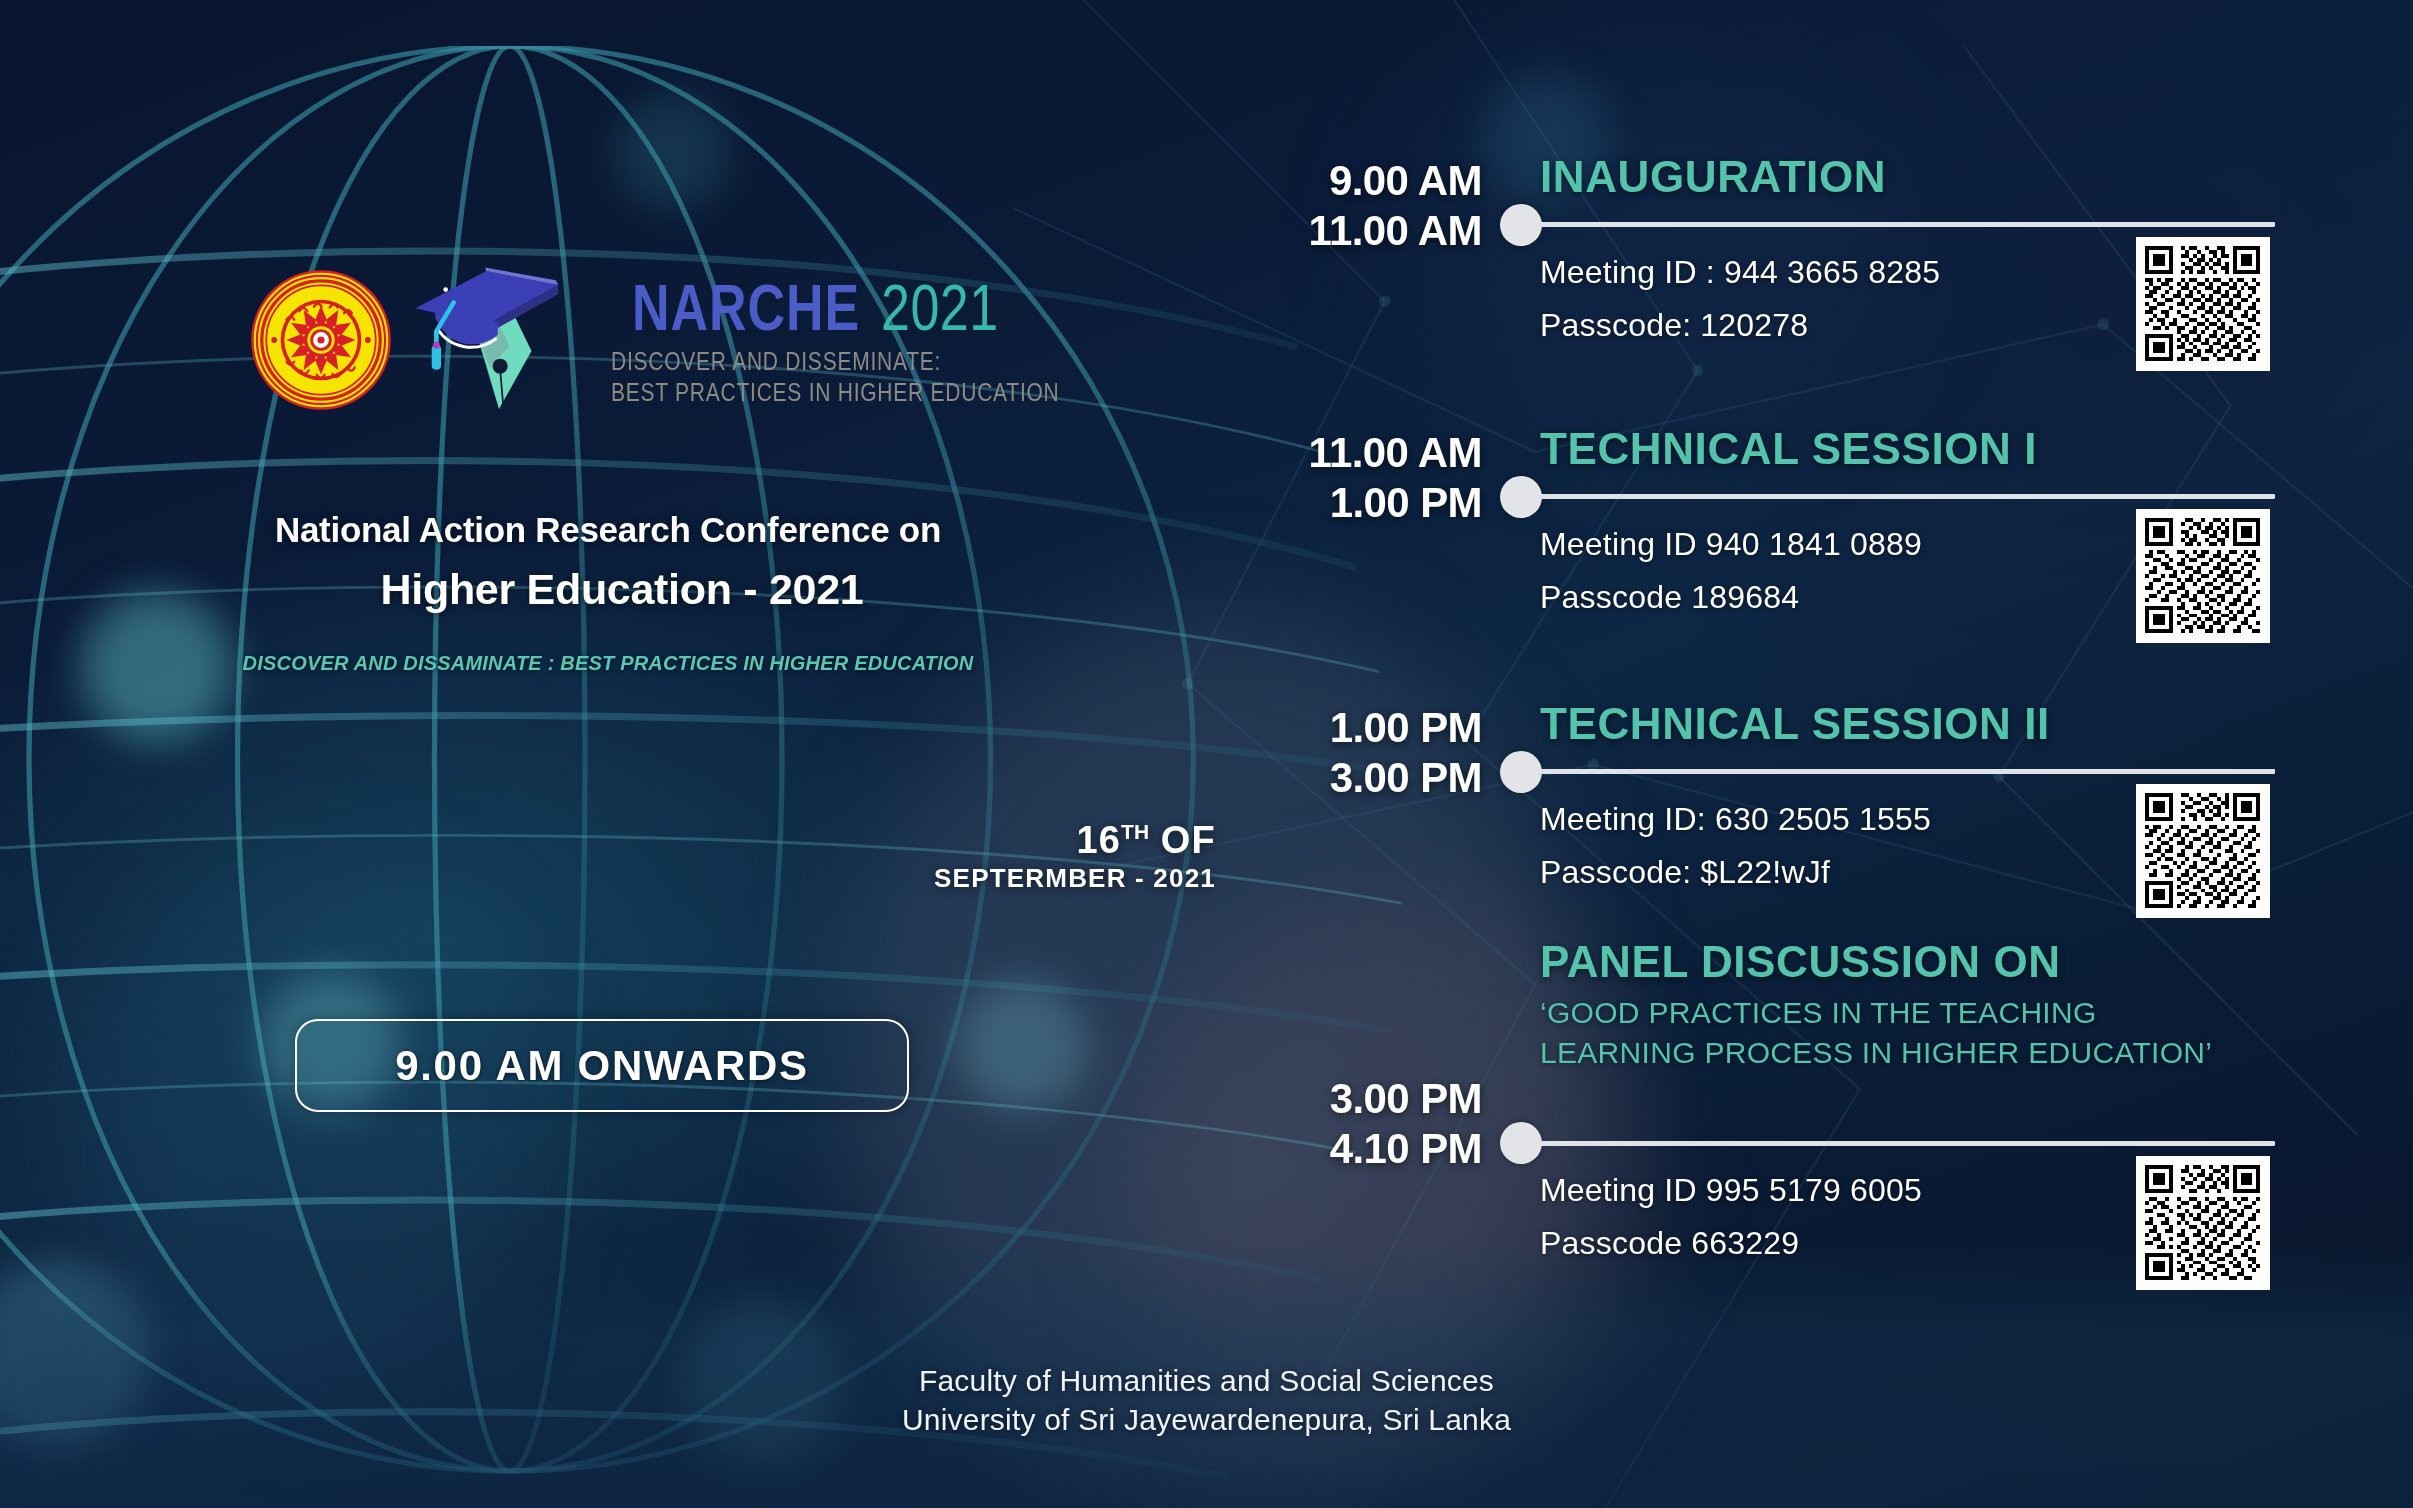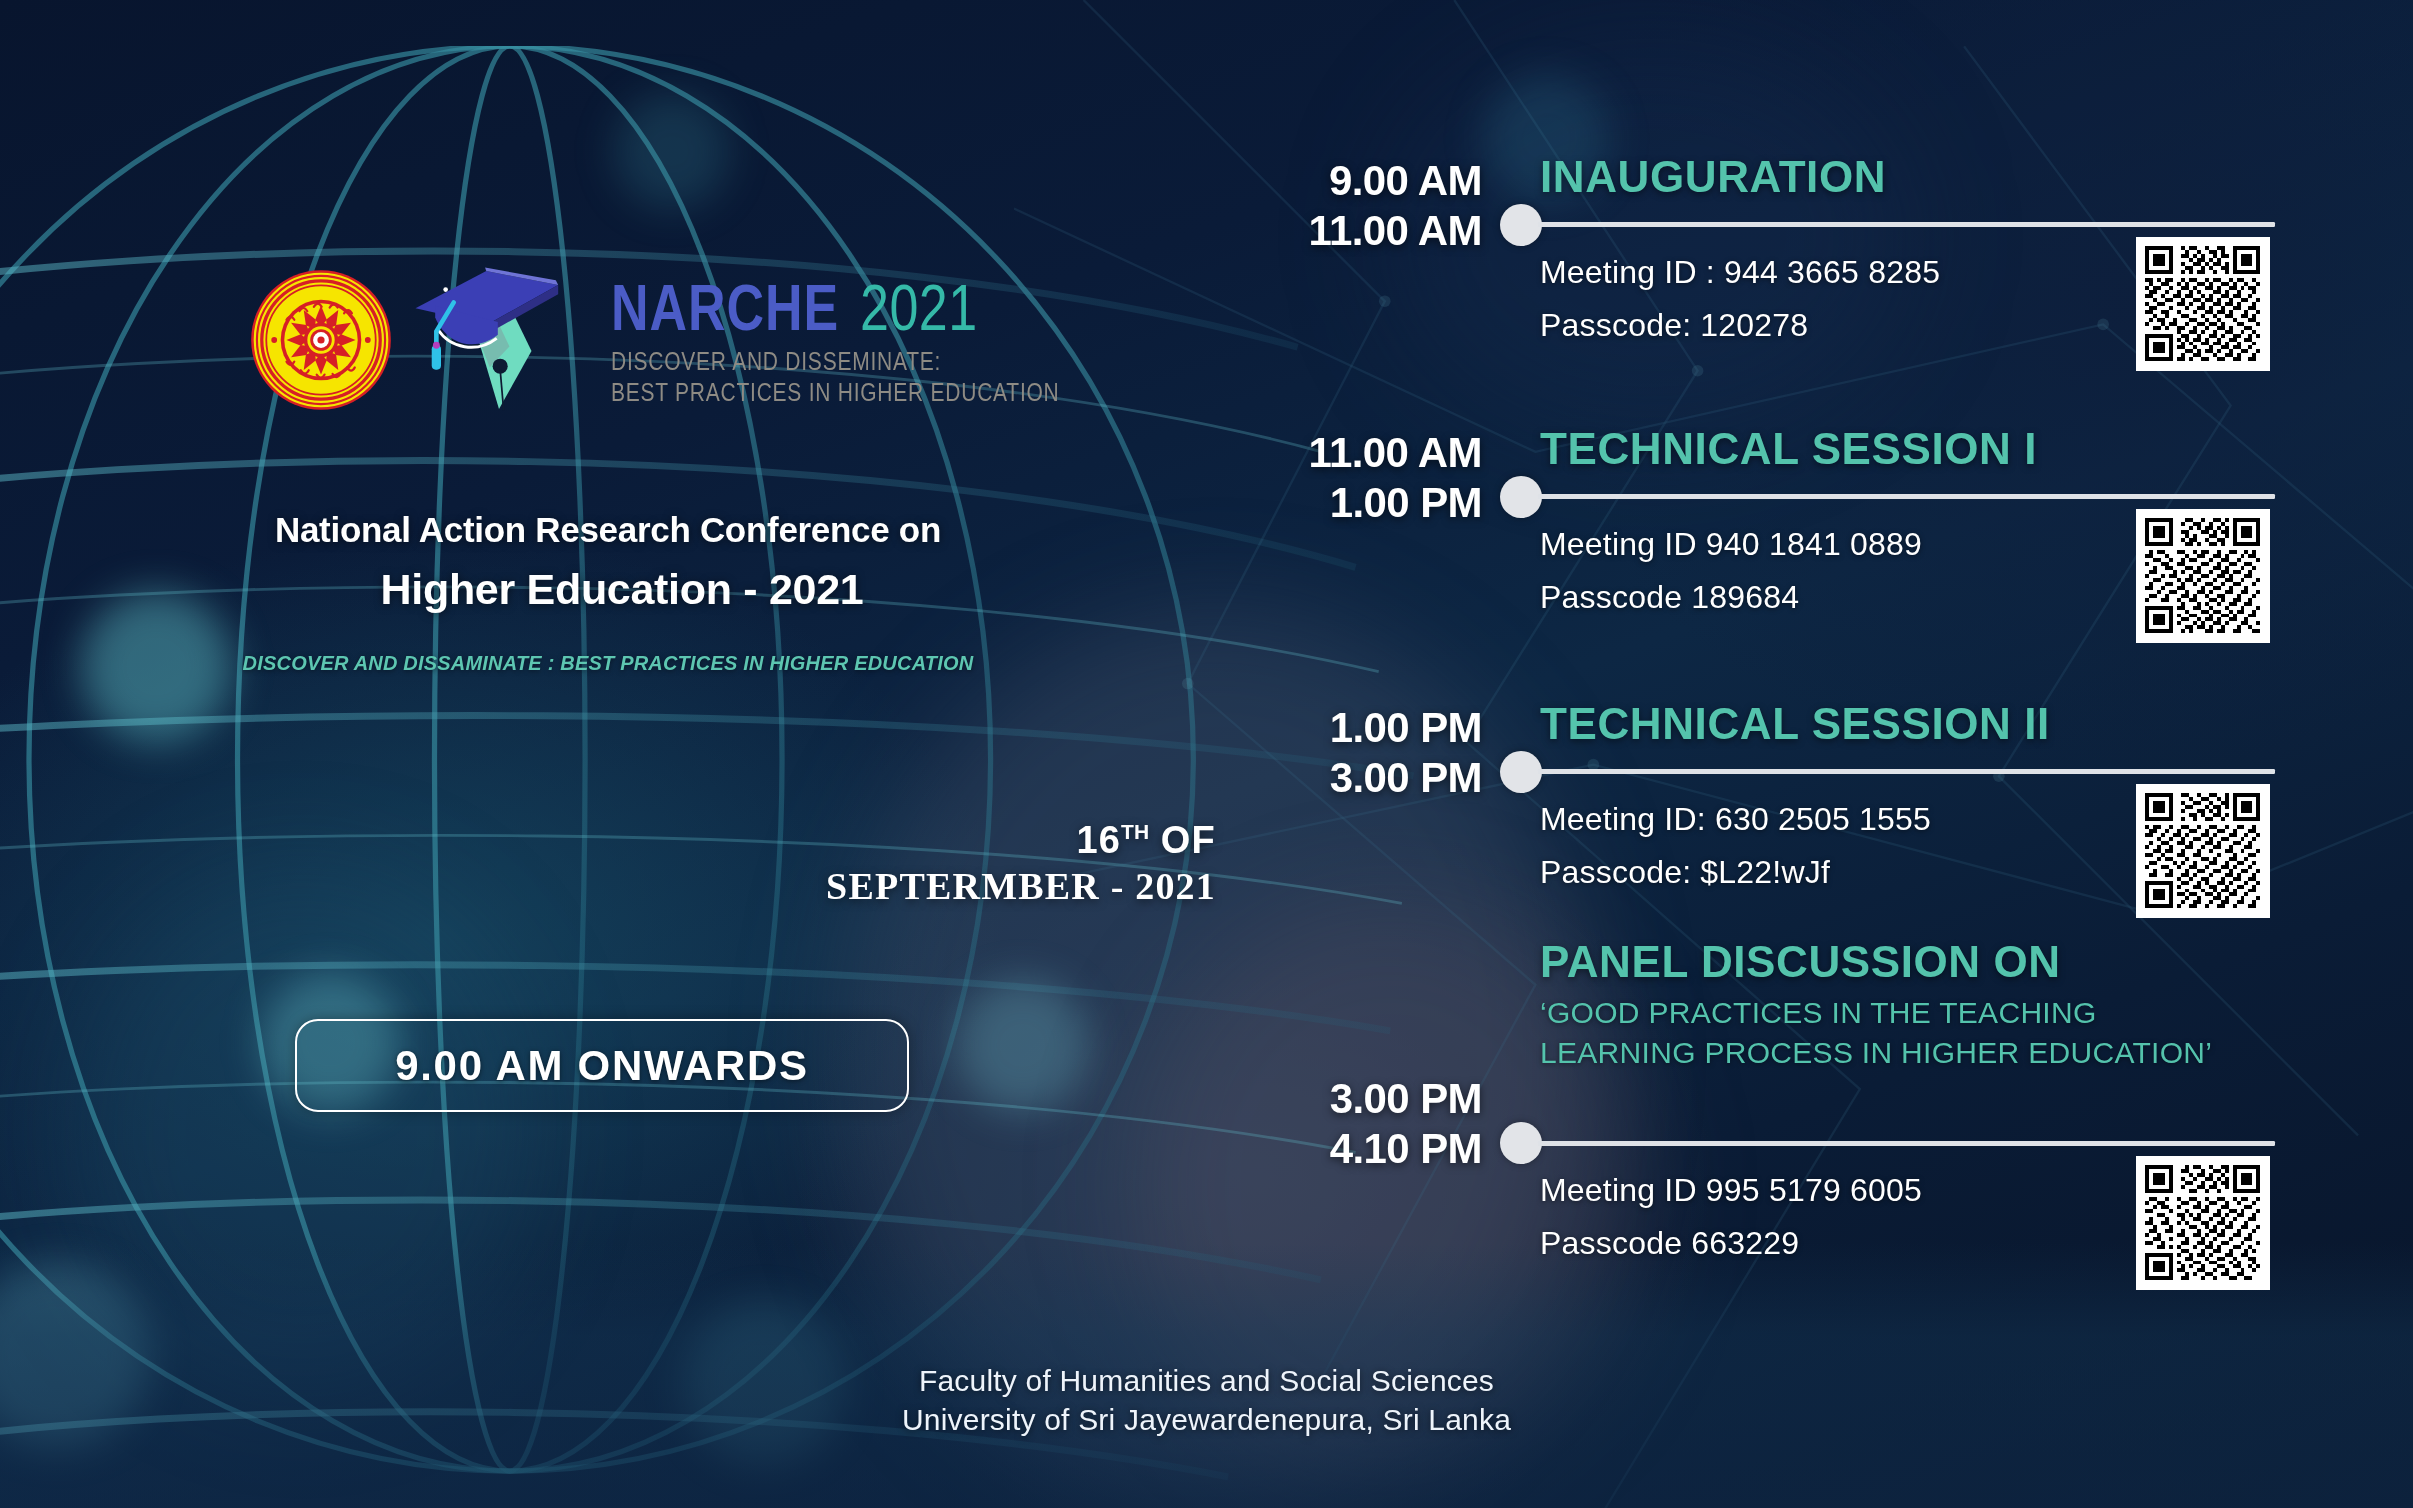"NARCHE" .narche-line { margin-left: none -> 21px }
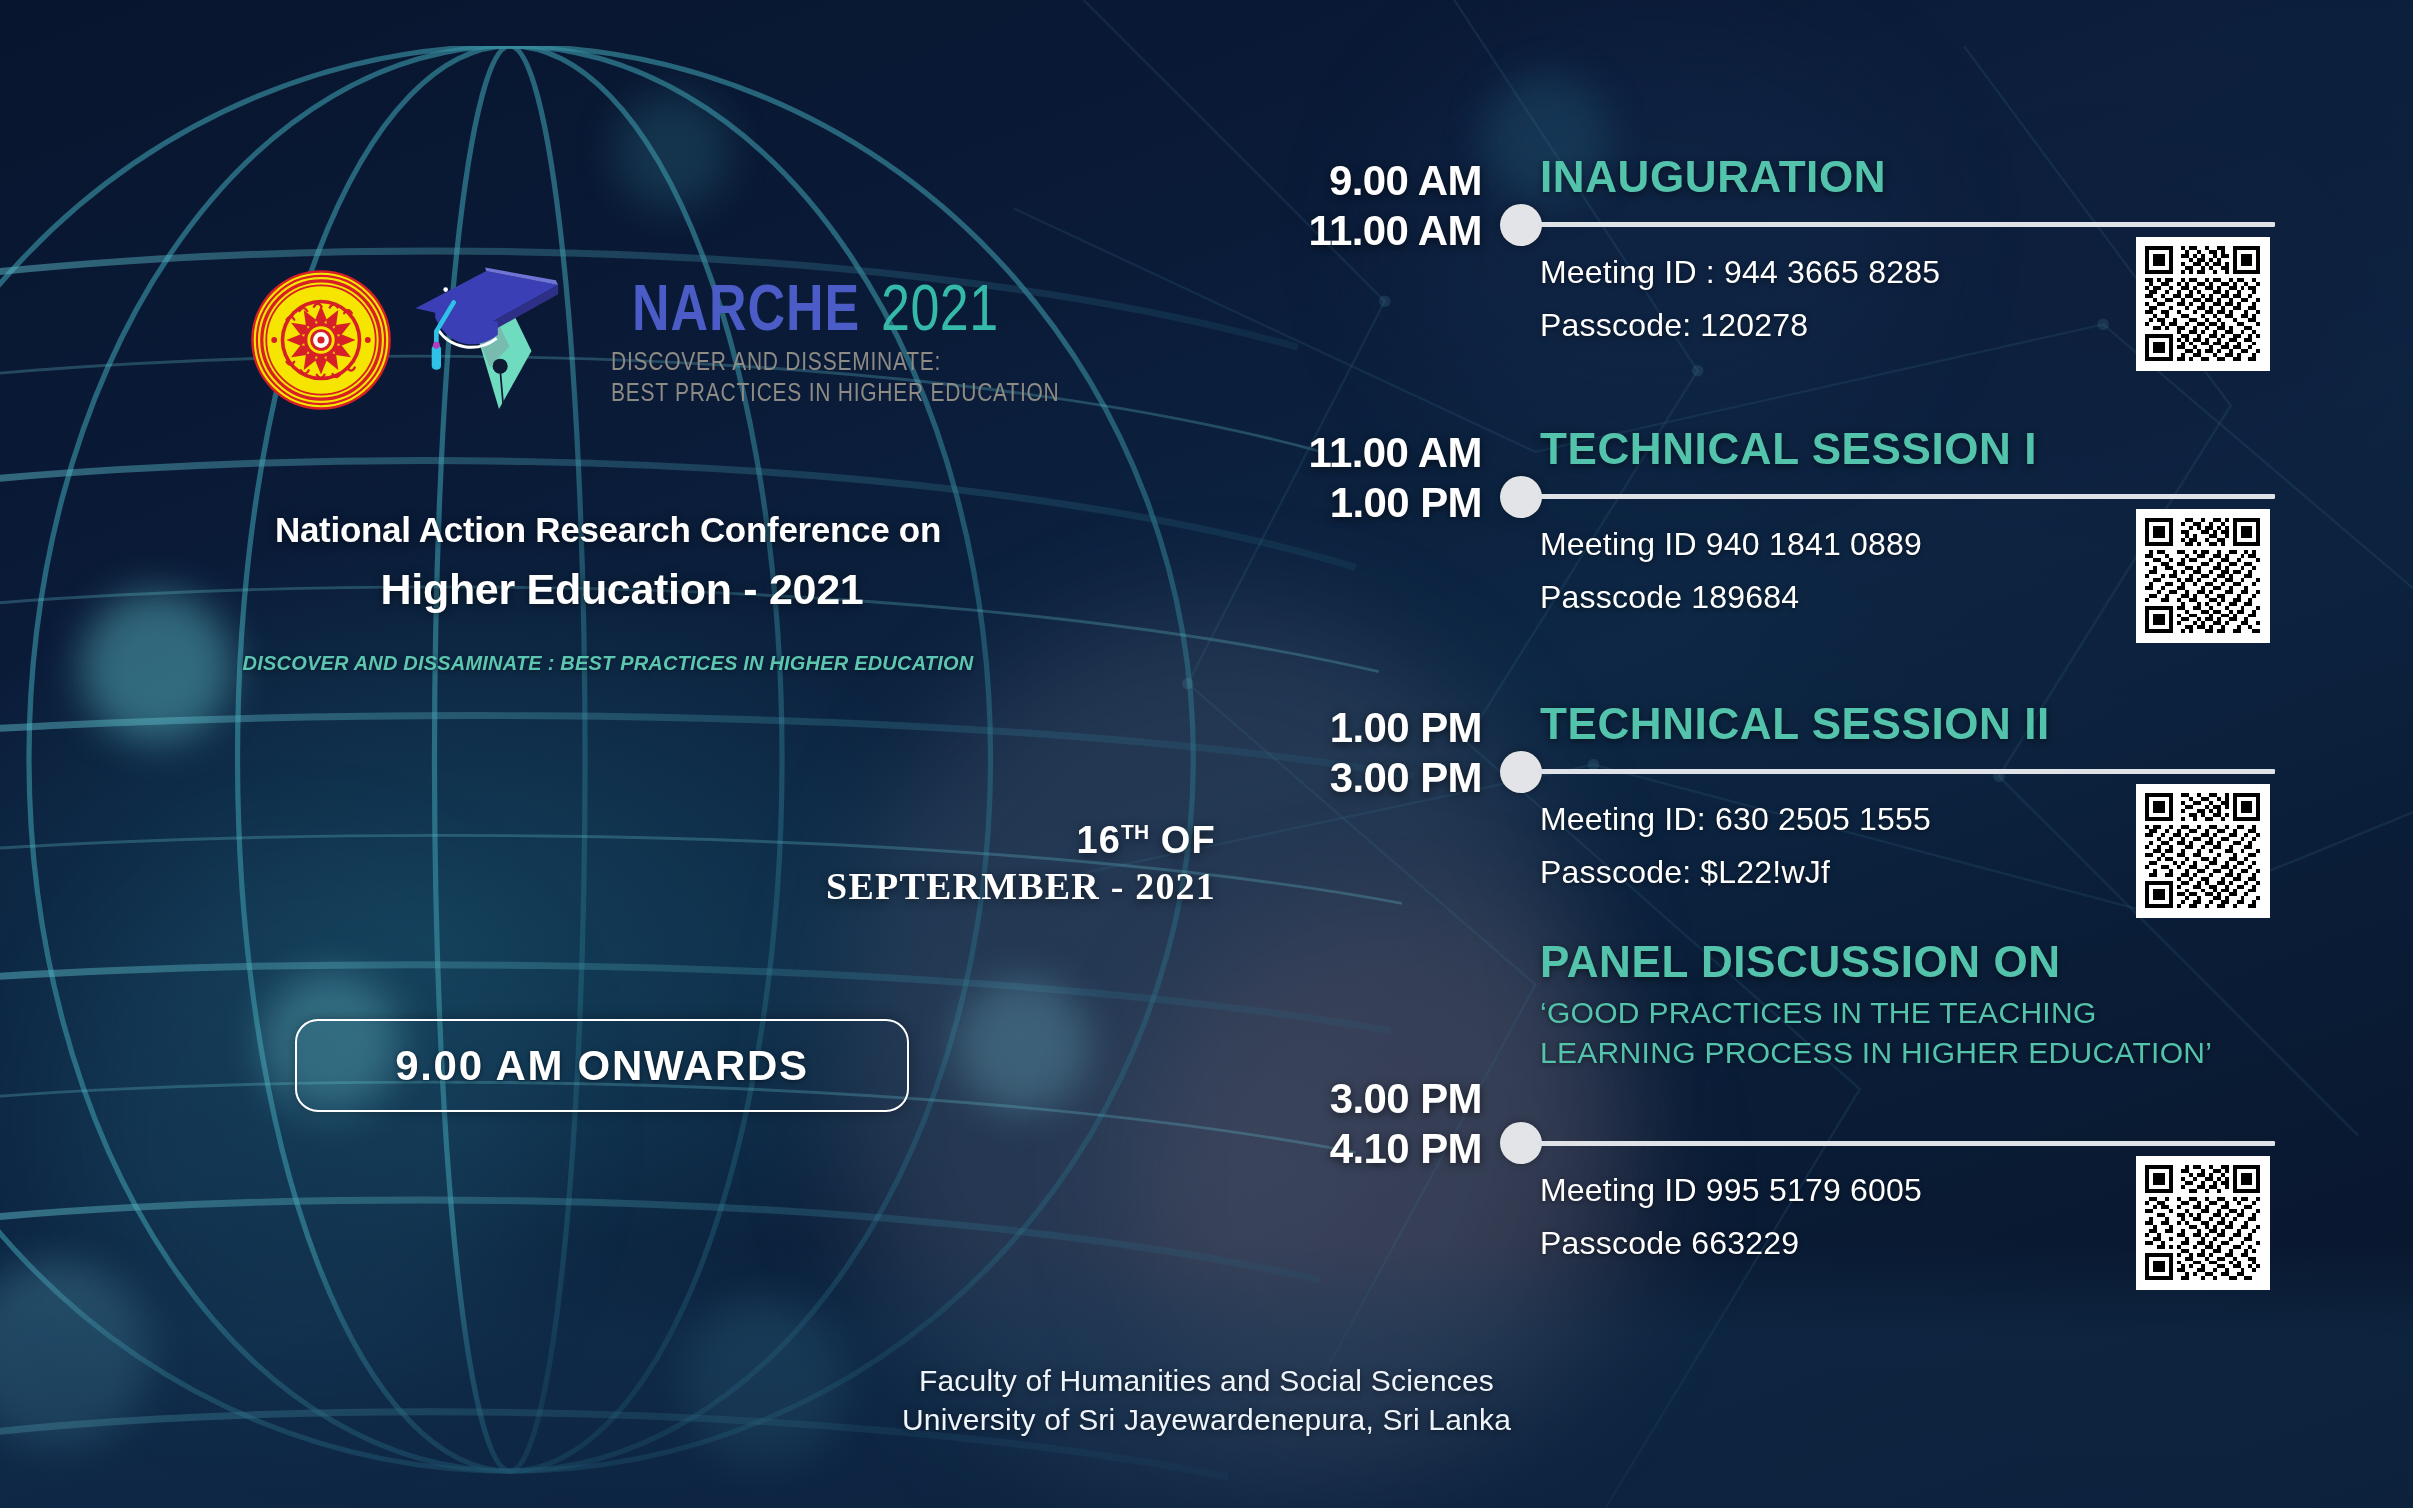"SEPTERMBER - 2021" .date-l2 { font-family: Liberation Serif, serif -> none; font-size: 38px -> 26px }
